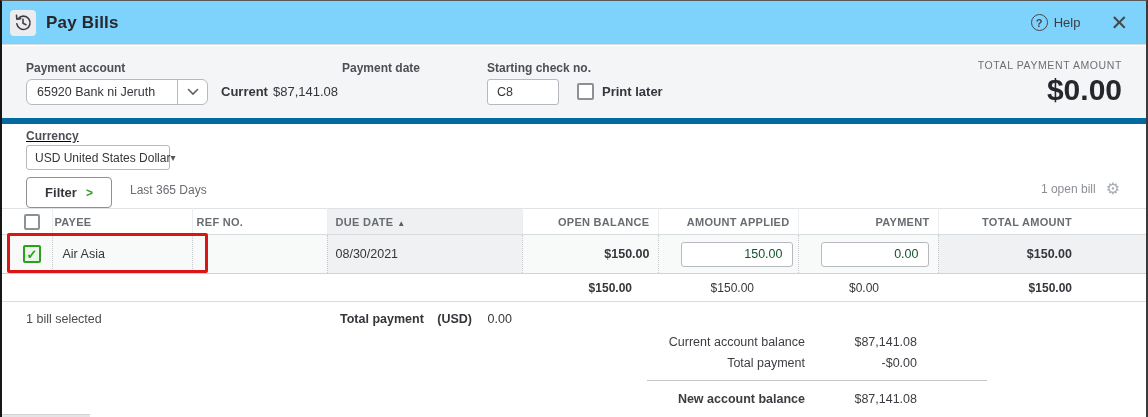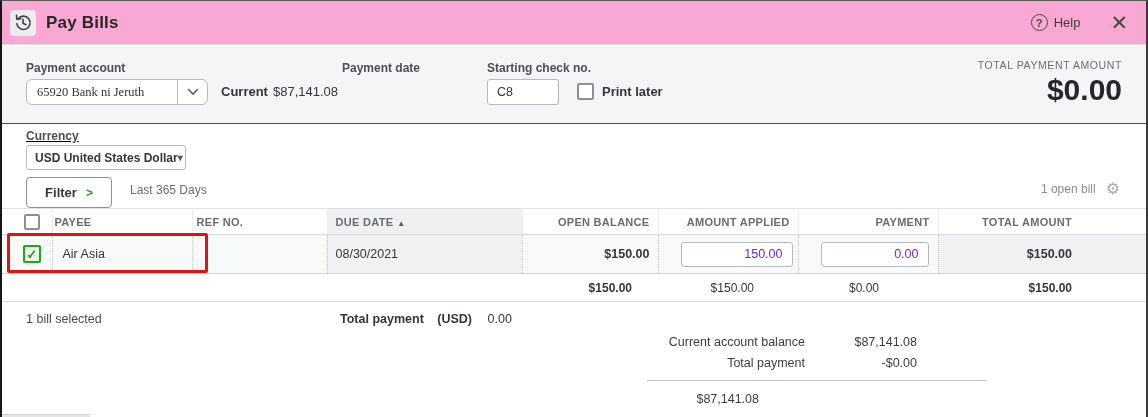"Pay Bills" .titlebar { background: #f9a8d4 -> #7dd3fc }
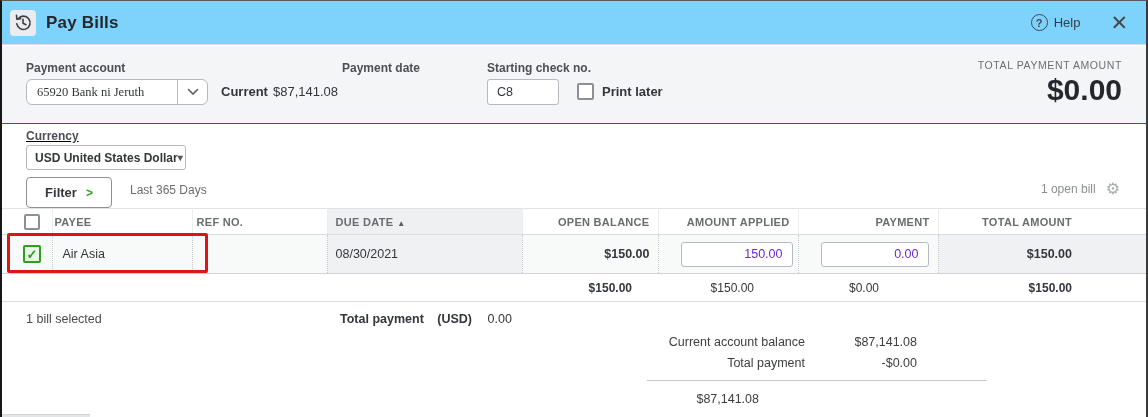"Payment account" .topband { border-bottom: 1px solid #0369a1 -> 6px solid #0369a1 }
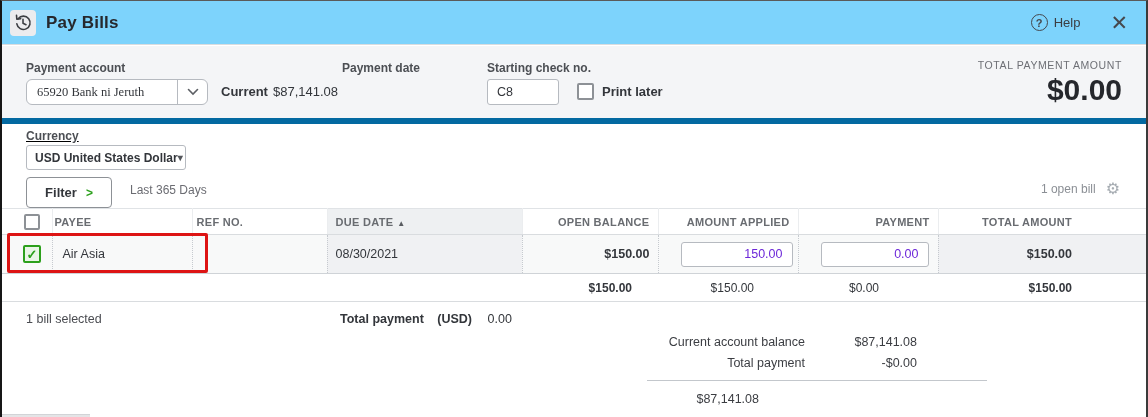"65920 Bank ni Jeruth" .combo { font-family: Liberation Serif, serif -> none }
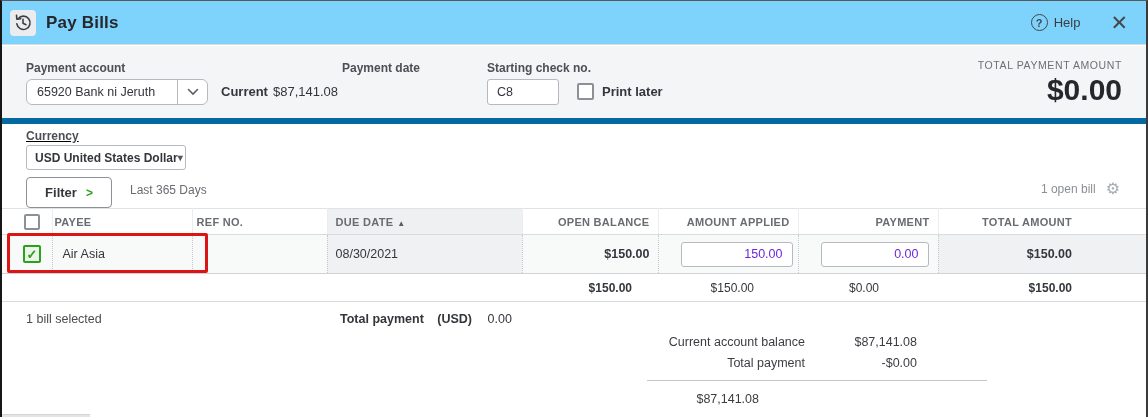"USD United States Dollar" .currency-box { font-weight: bold -> none; width: 160px -> 144px }
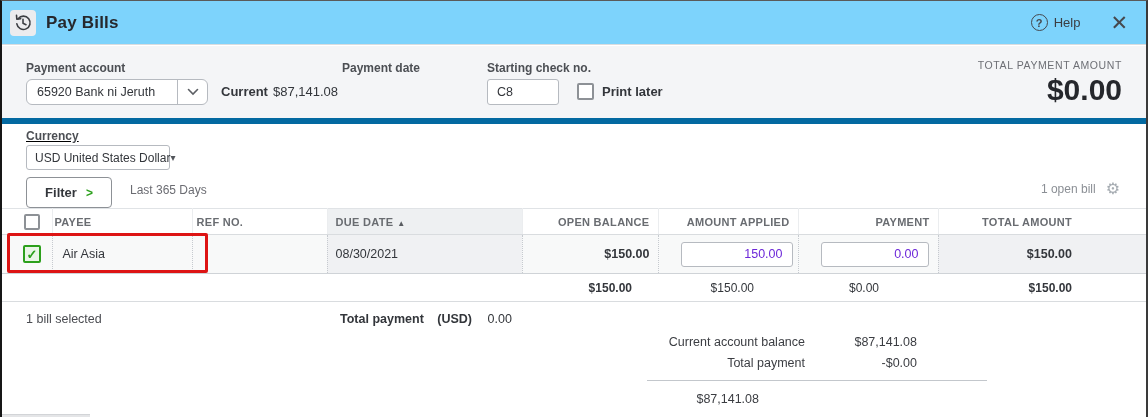"150.00" .cell-input { color: #6d28d9 -> #14532d }
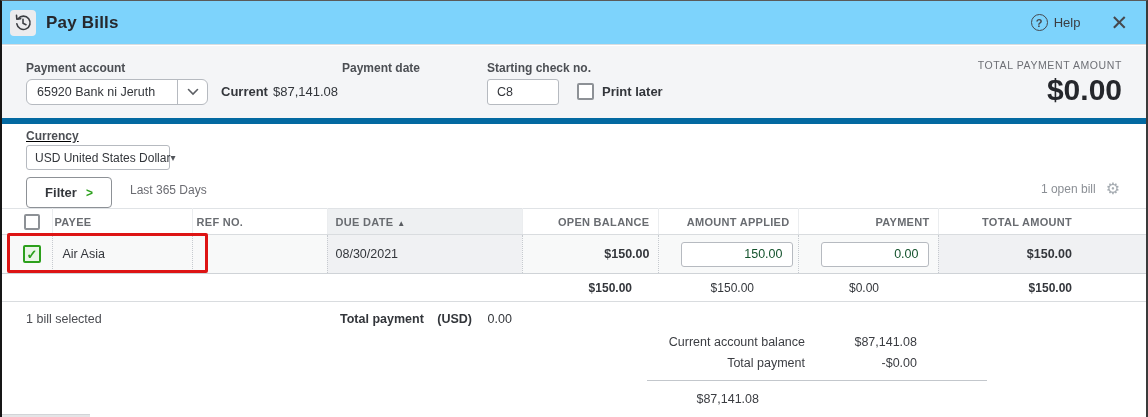"New account balance" span.s-label { html: none -> <span>New account balance</span> }
